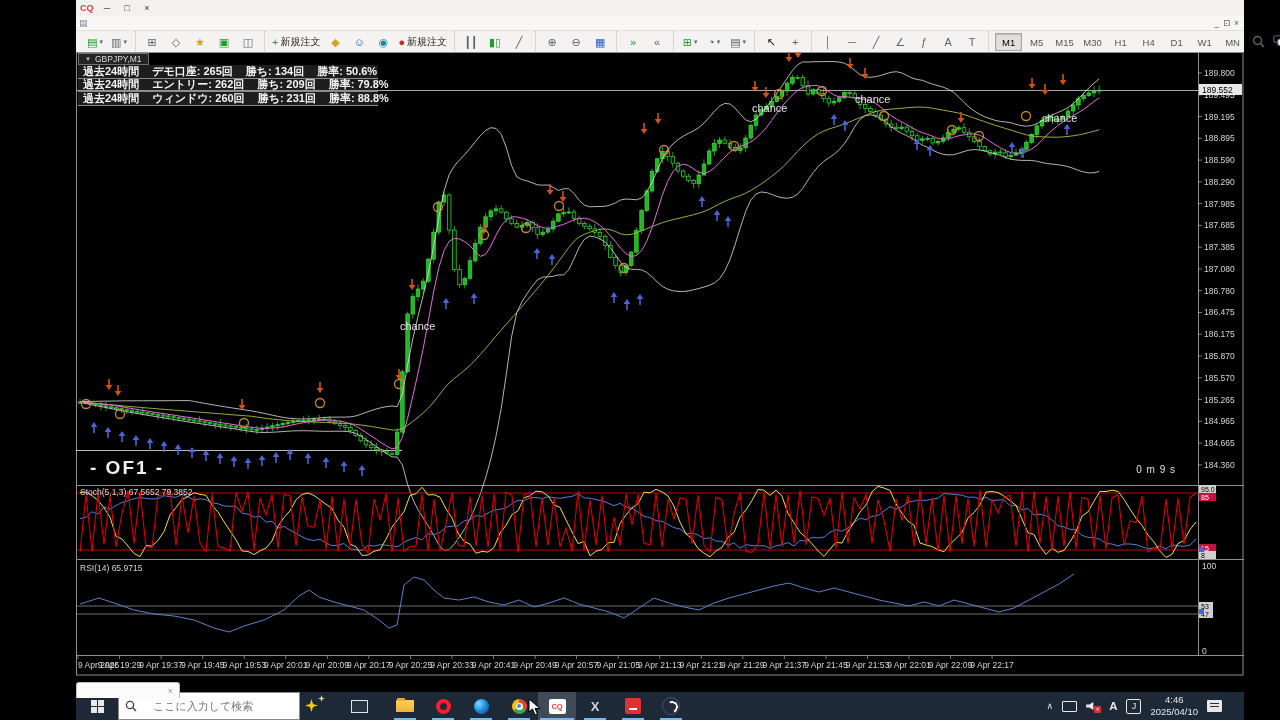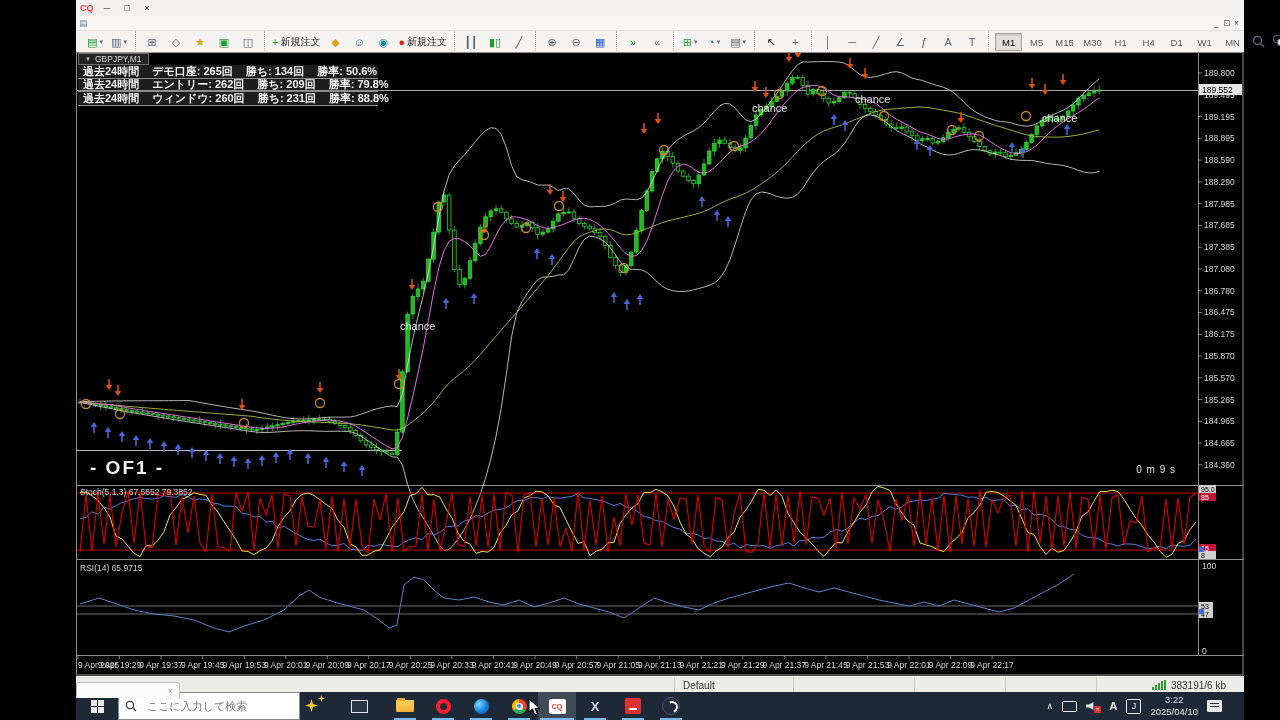"Default" div.statusbar { html: <div> <span></span> <span>Default</span> <span></span> <span></span> <span></span> <span> <span> <span></span> <span></span> <span></span> <span></span> <span></span> </span> <span>383191/6 kb</span> </span> </div> -> none }
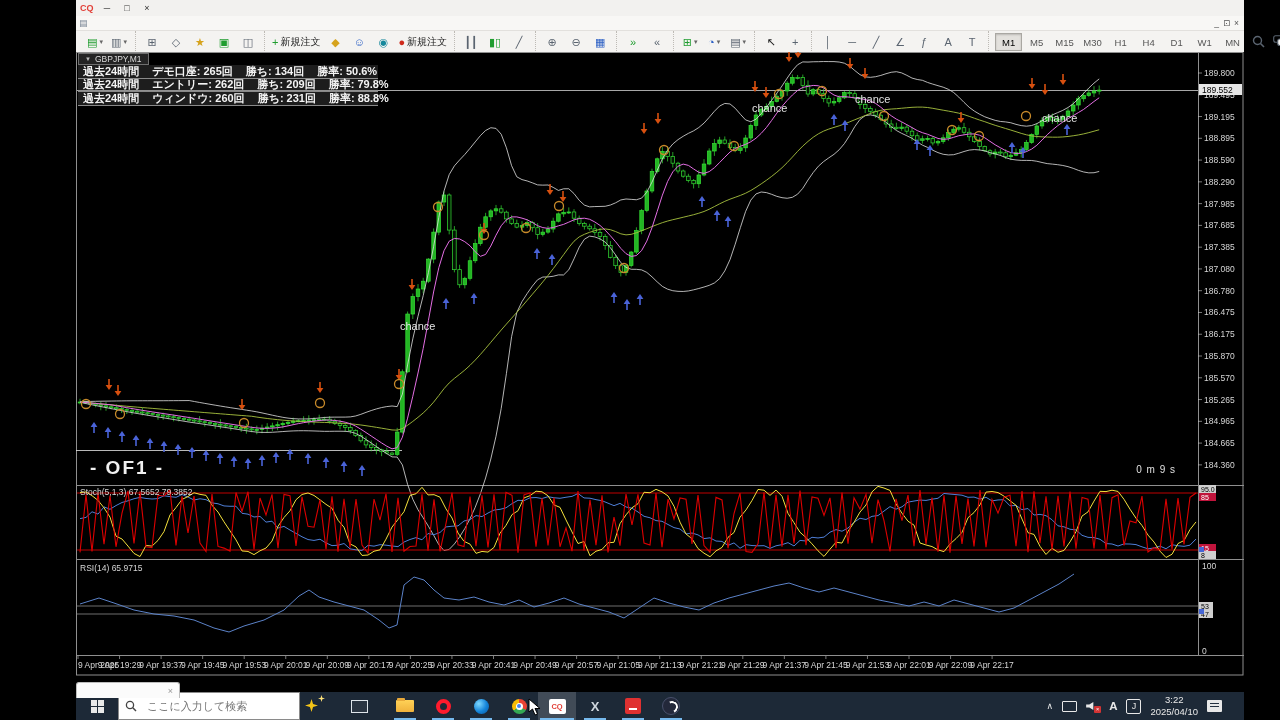"ここに入力して検索" .tb-search { gap: 8px -> 14px }
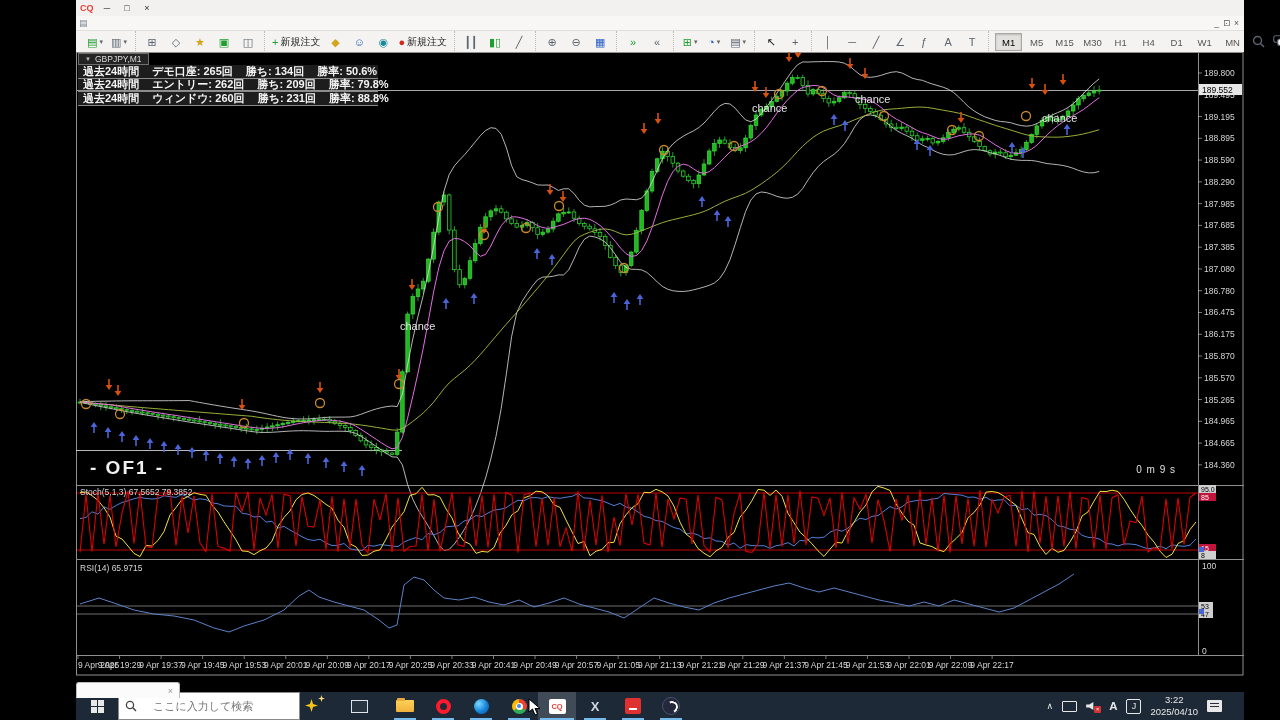"3:22" div { text: 3:22 -> 4:46 }
